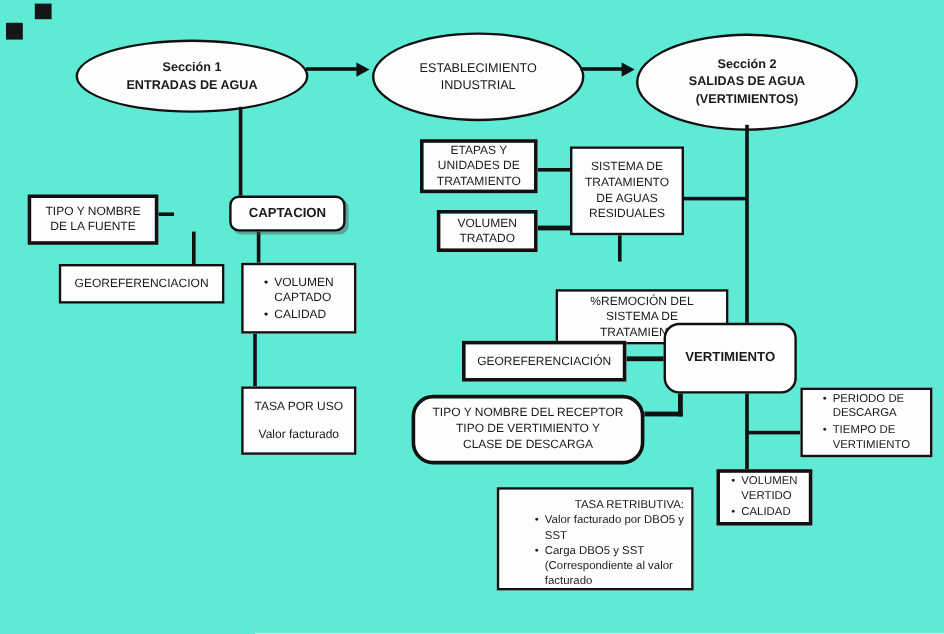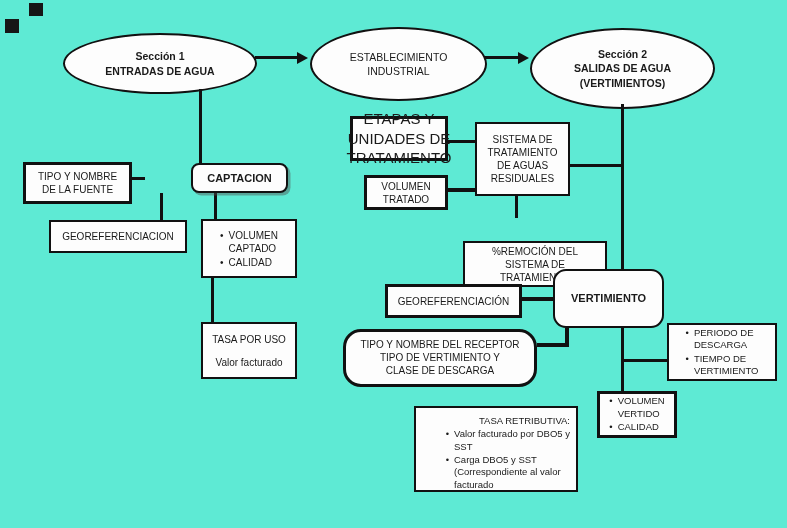"ETAPAS Y" div.box { font-size: 15px -> 10px }
